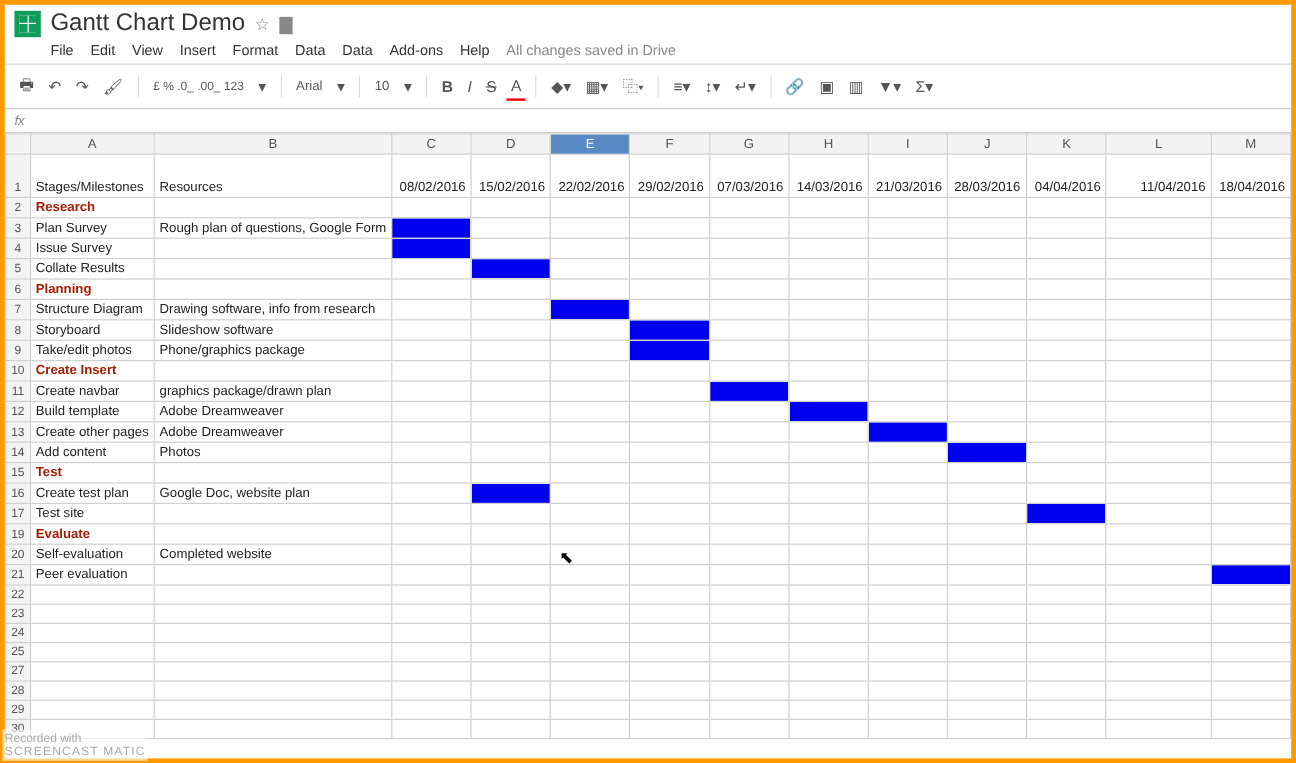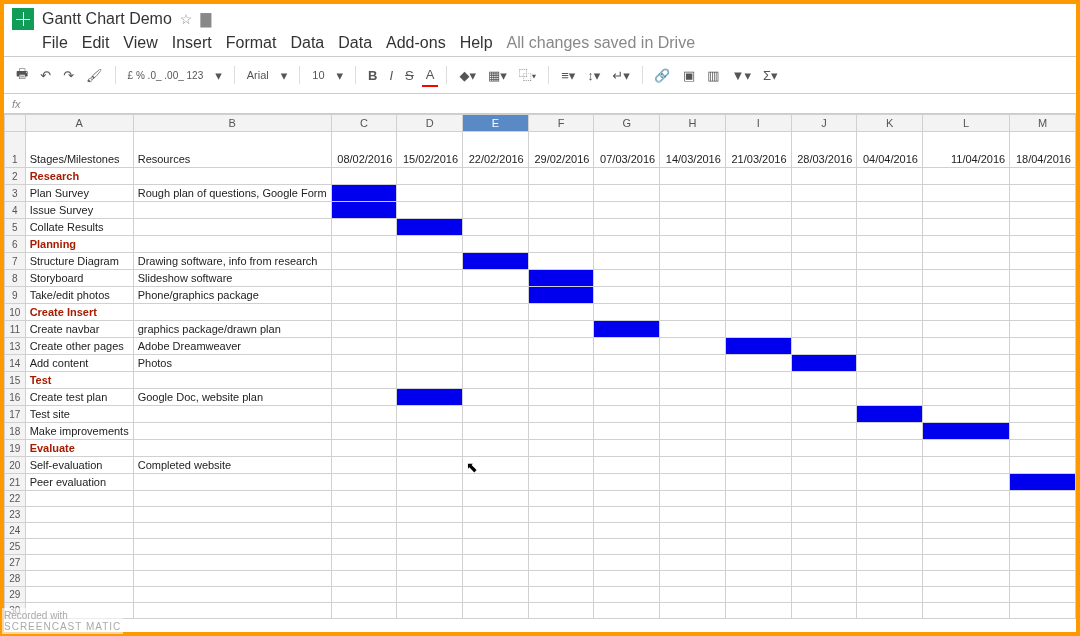"Gantt Chart Demo" .doc-title { font-size: 16px -> 20px }
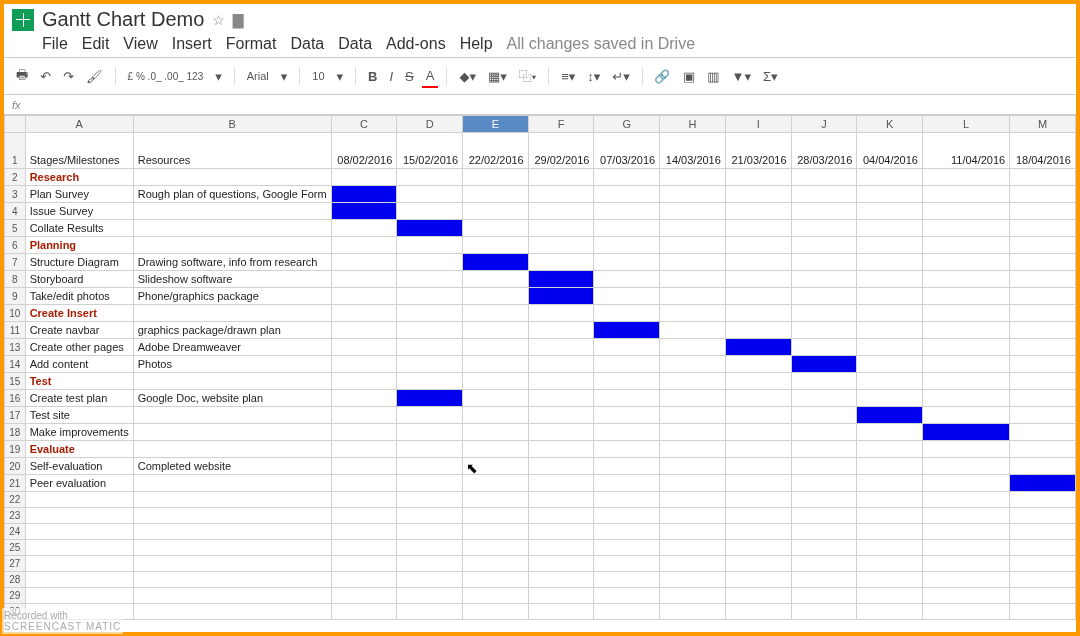"File" .menu-row { font-size: 16px -> 12px }
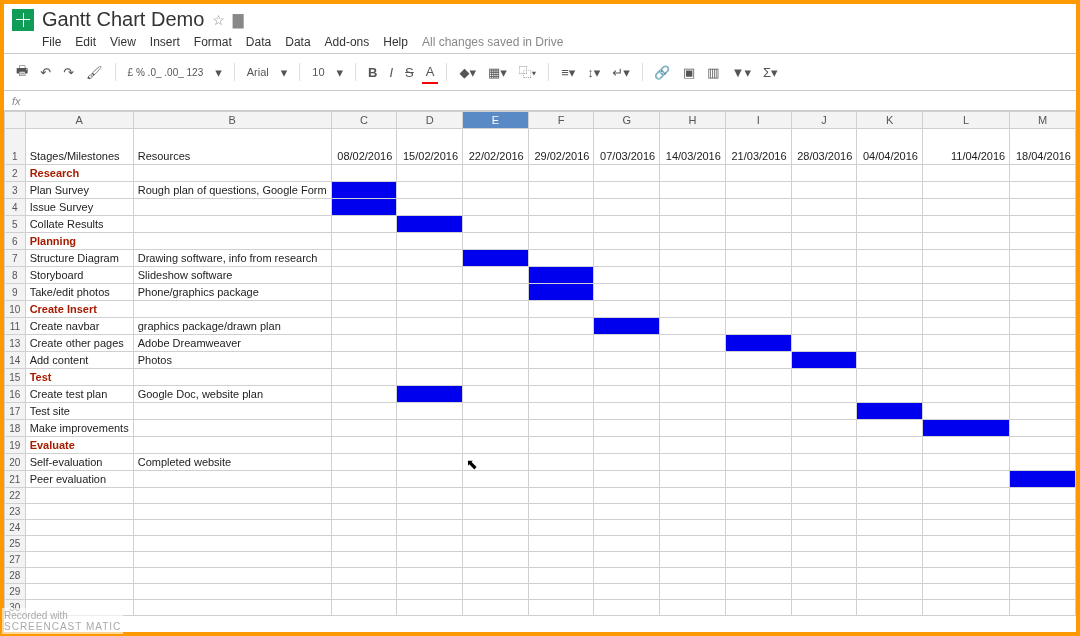"28/03/2016" td { text-align: right -> center }
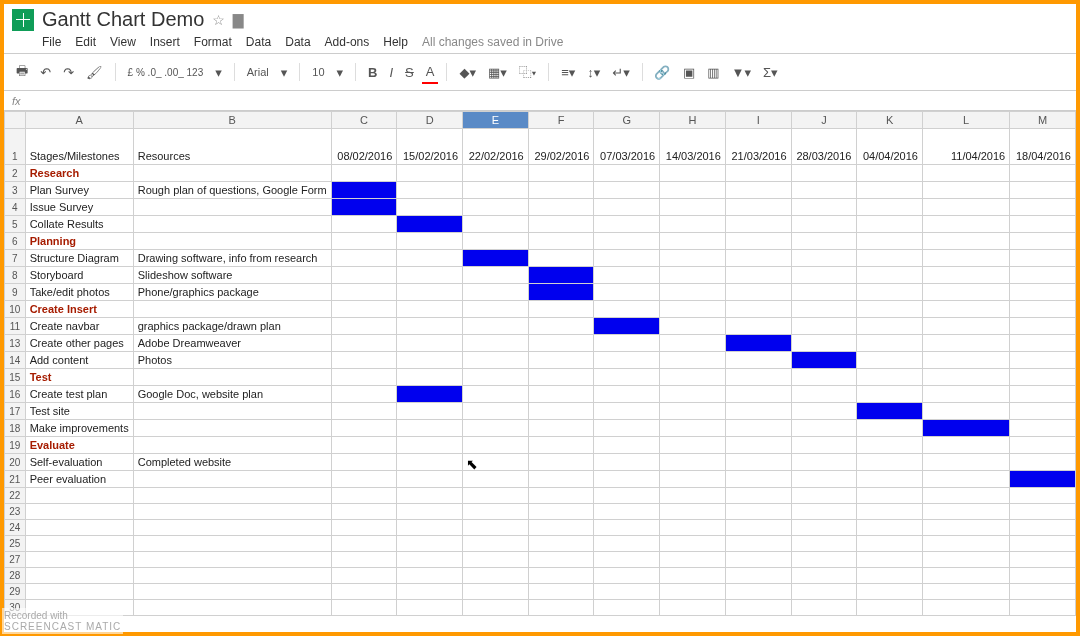"12" tr { html: none -> <tr> <td>12</td> <td>Build template</td> <td>Adobe Dreamweaver</td> <td></td> <td></td> <td></td> <td></td> <td></td> <td></td> <td></td> <td></td> <td></td> <td></td> <td></td> </tr> }
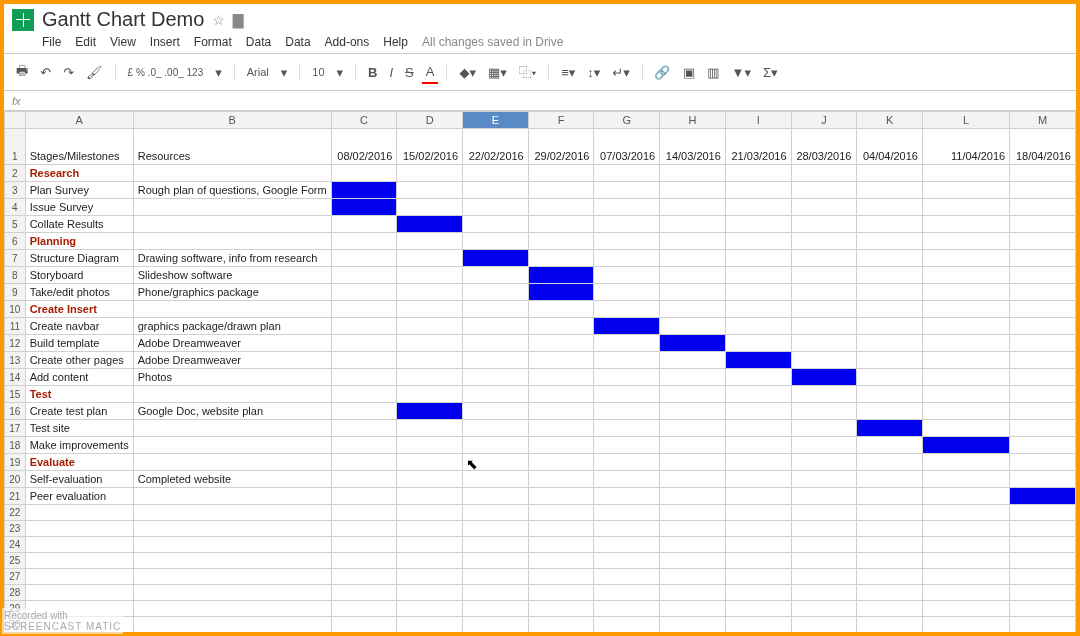"18" tr { html: <tr> <td>18</td> <td>Make improvements</td> <td></td> <td></td> <td></td> <td></td> <td></td> <td></td> <td></td> <td></td> <td></td> <td></td> <td></td> <td></td> </tr> -> none }
